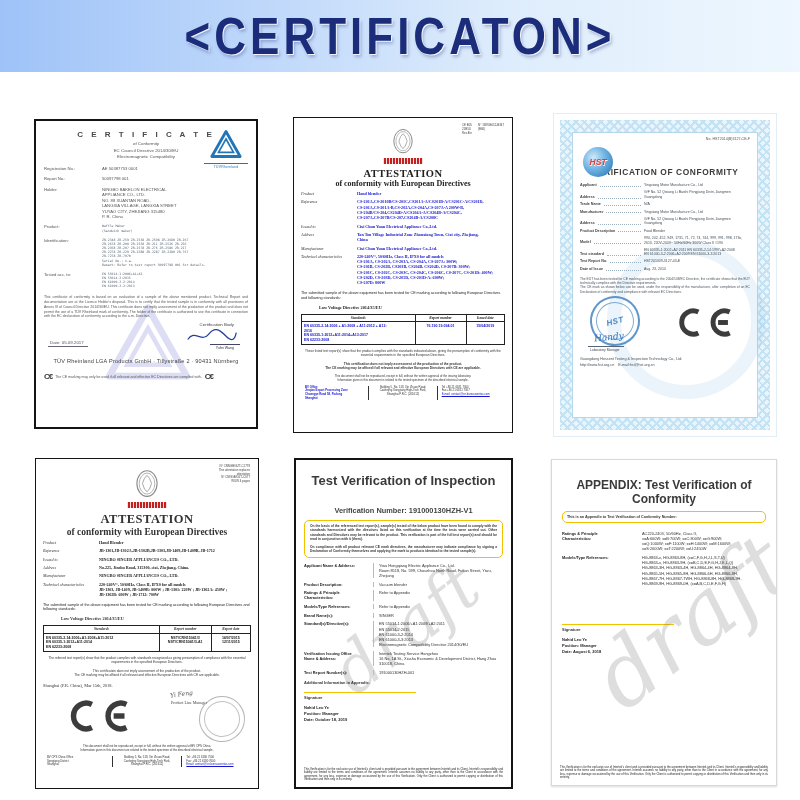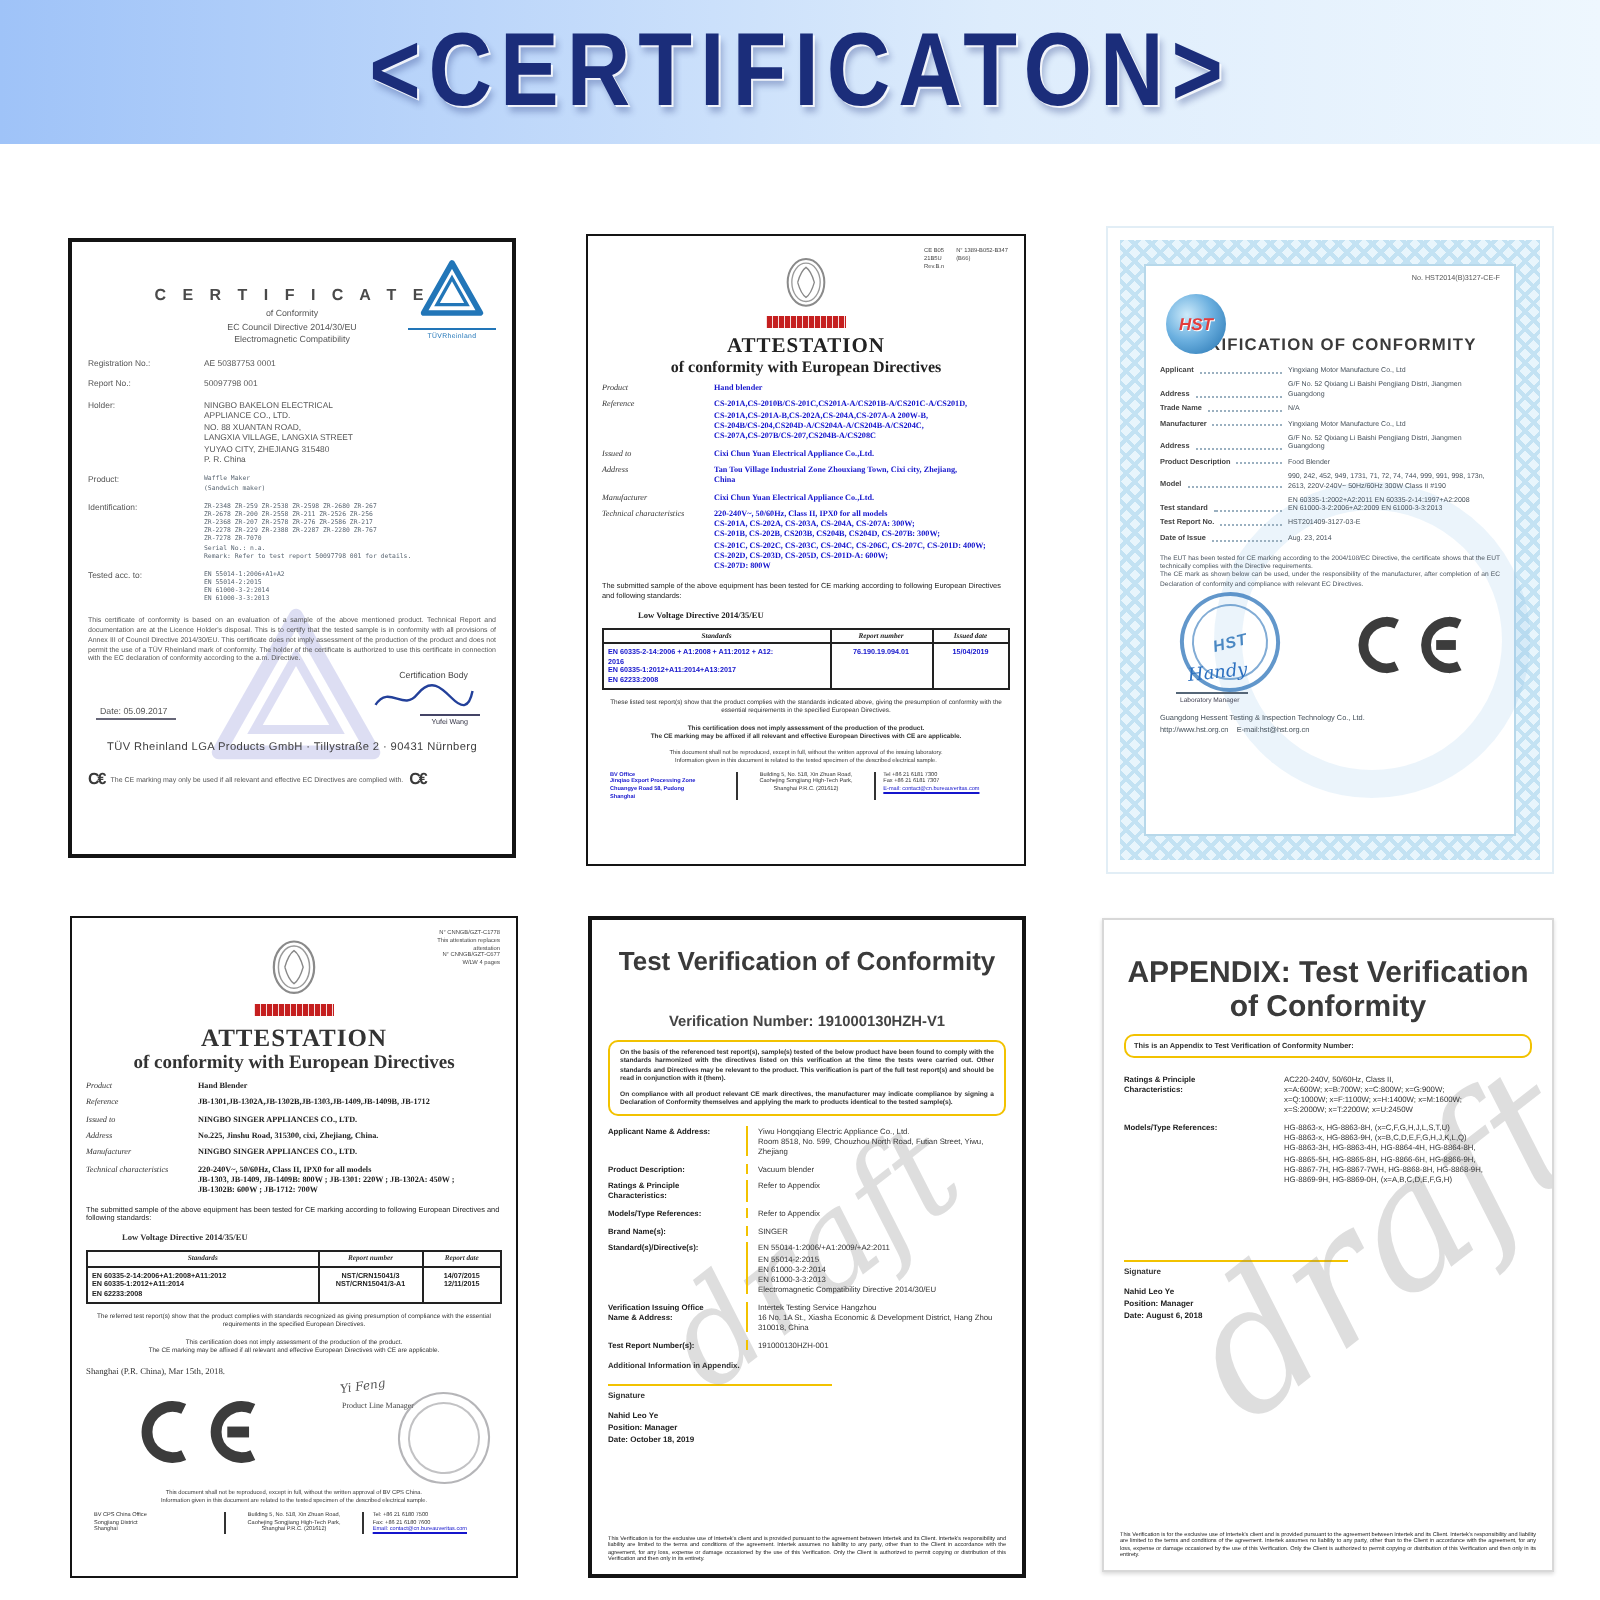"C E R T I" .c1-titleblock { margin-top: 15px -> 2px }
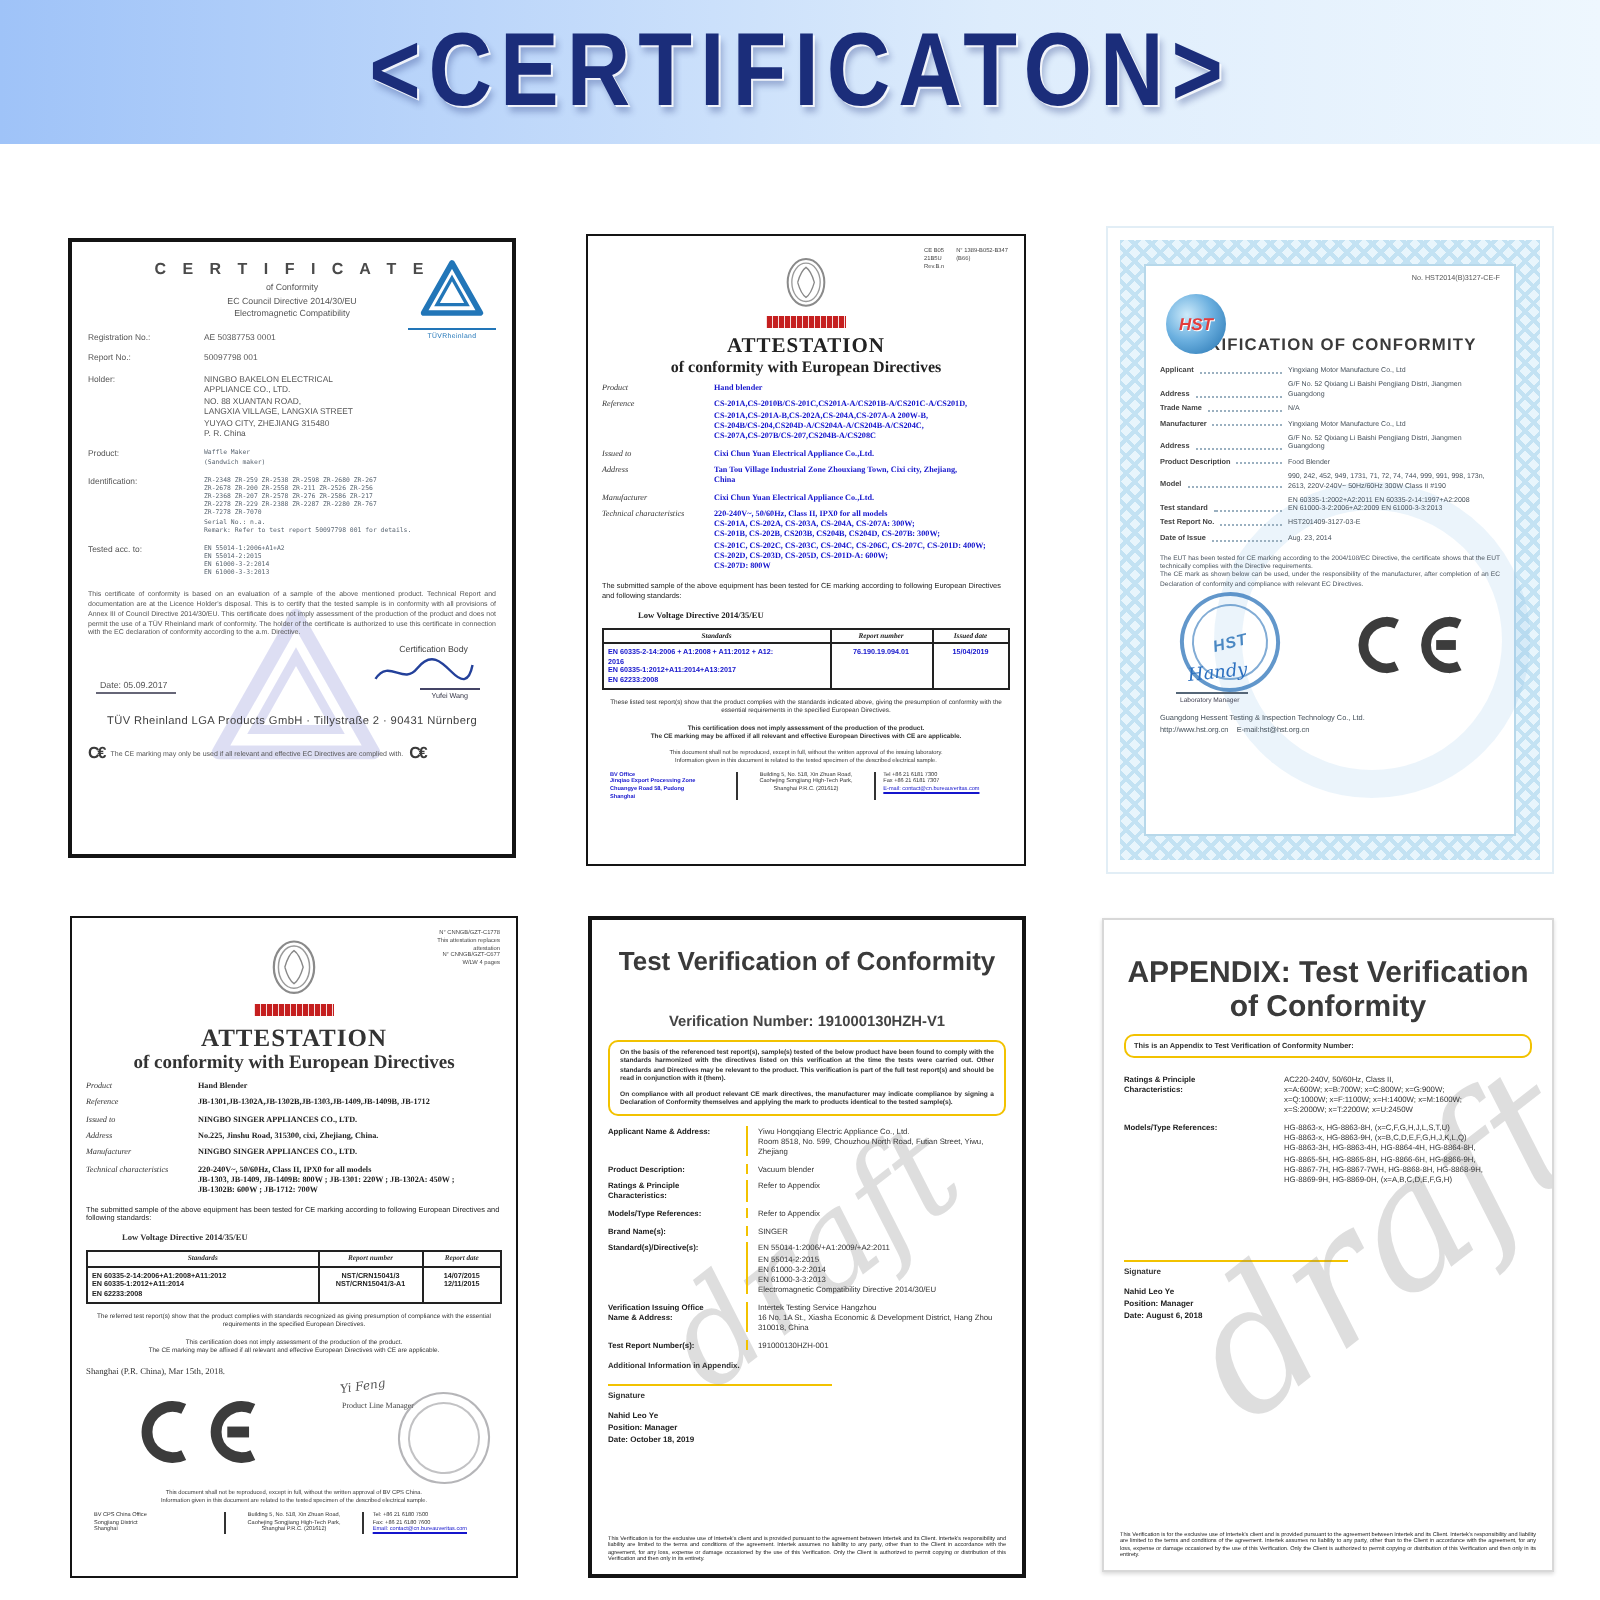"Test Verification of Conformity" div.itk-title { text: Conformity -> Inspection }
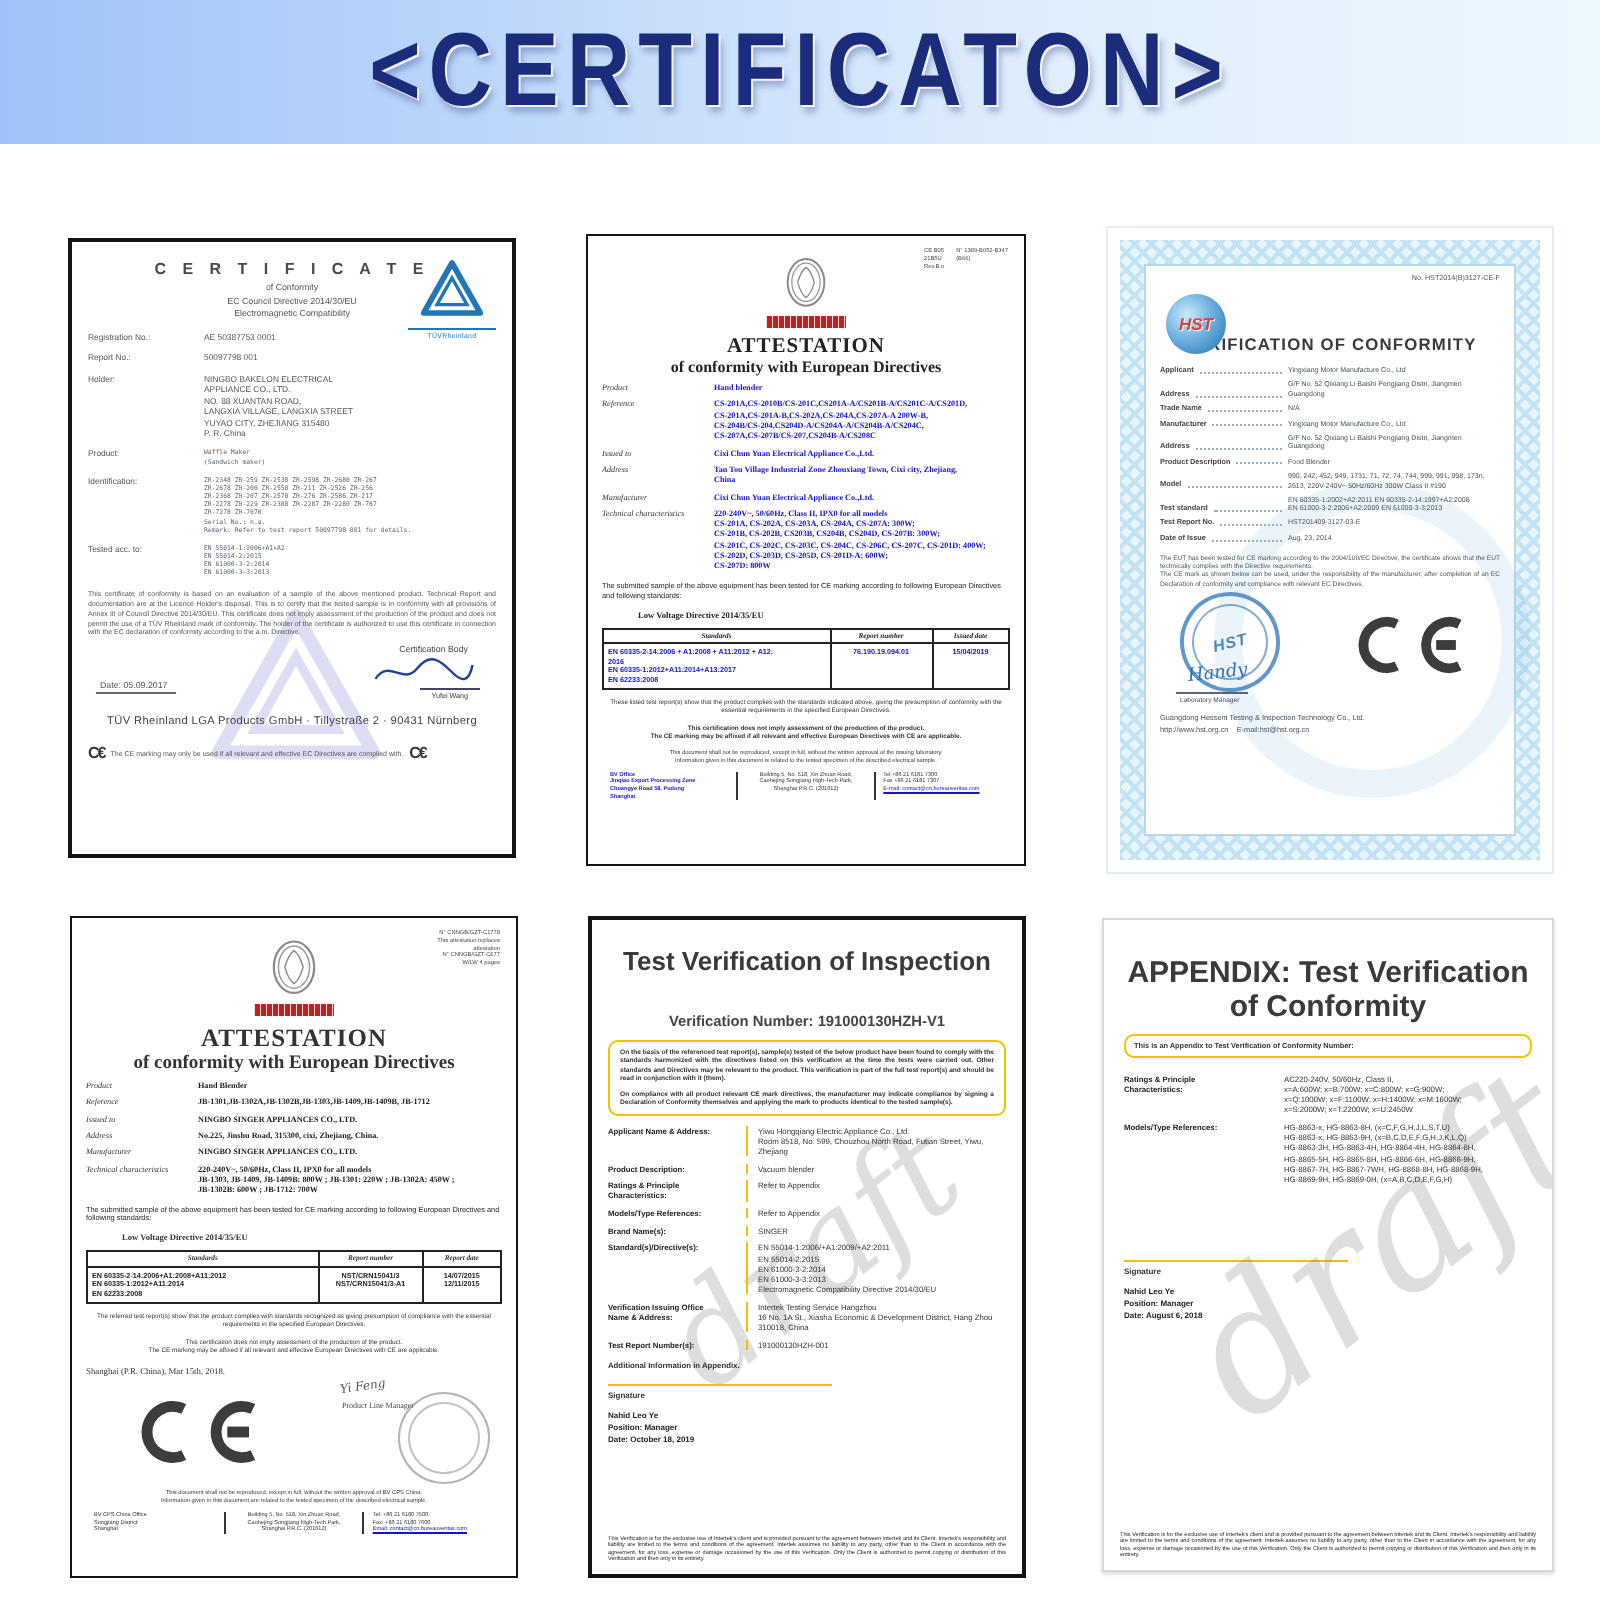"APPENDIX: Test Verification of" .c6 .itk-title { font-size: 15px -> 12px }
